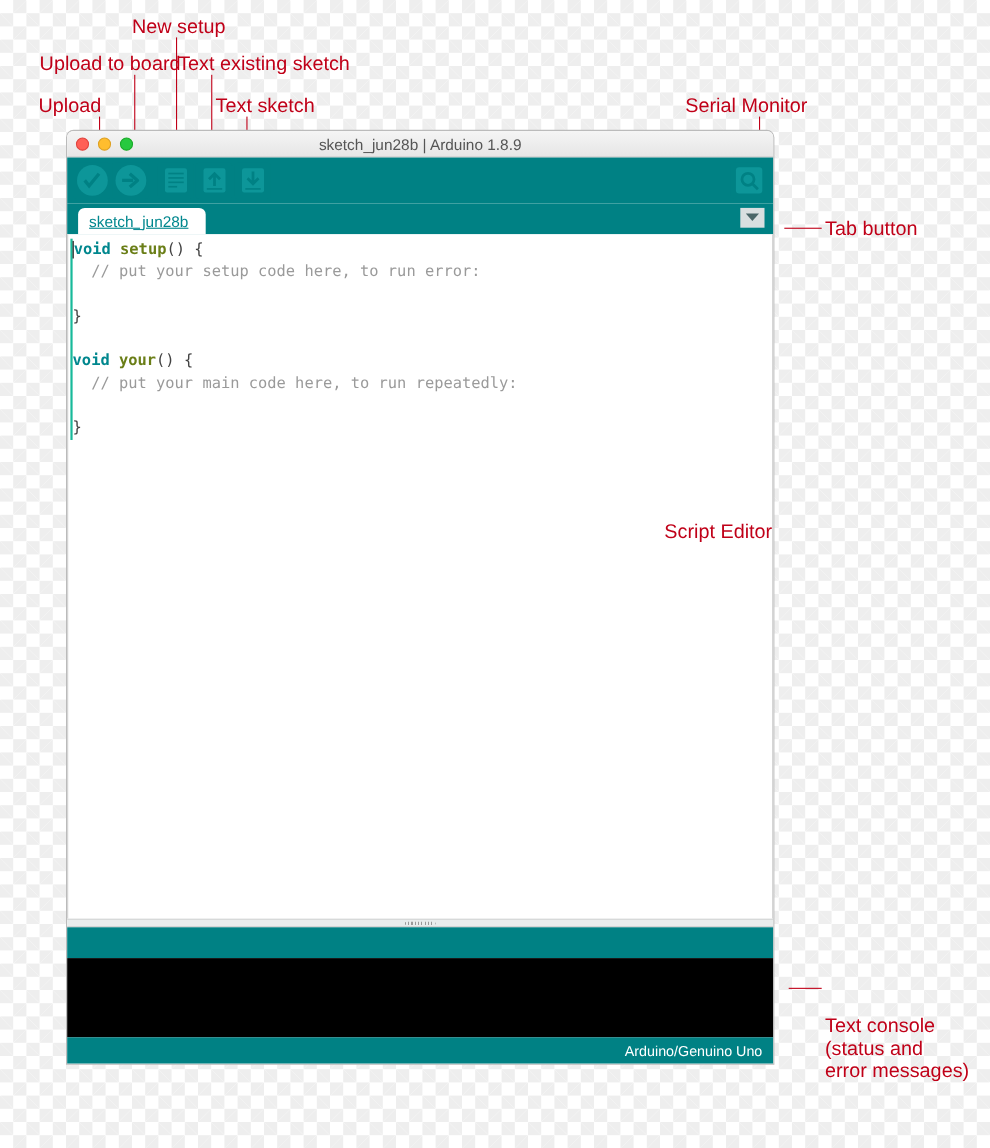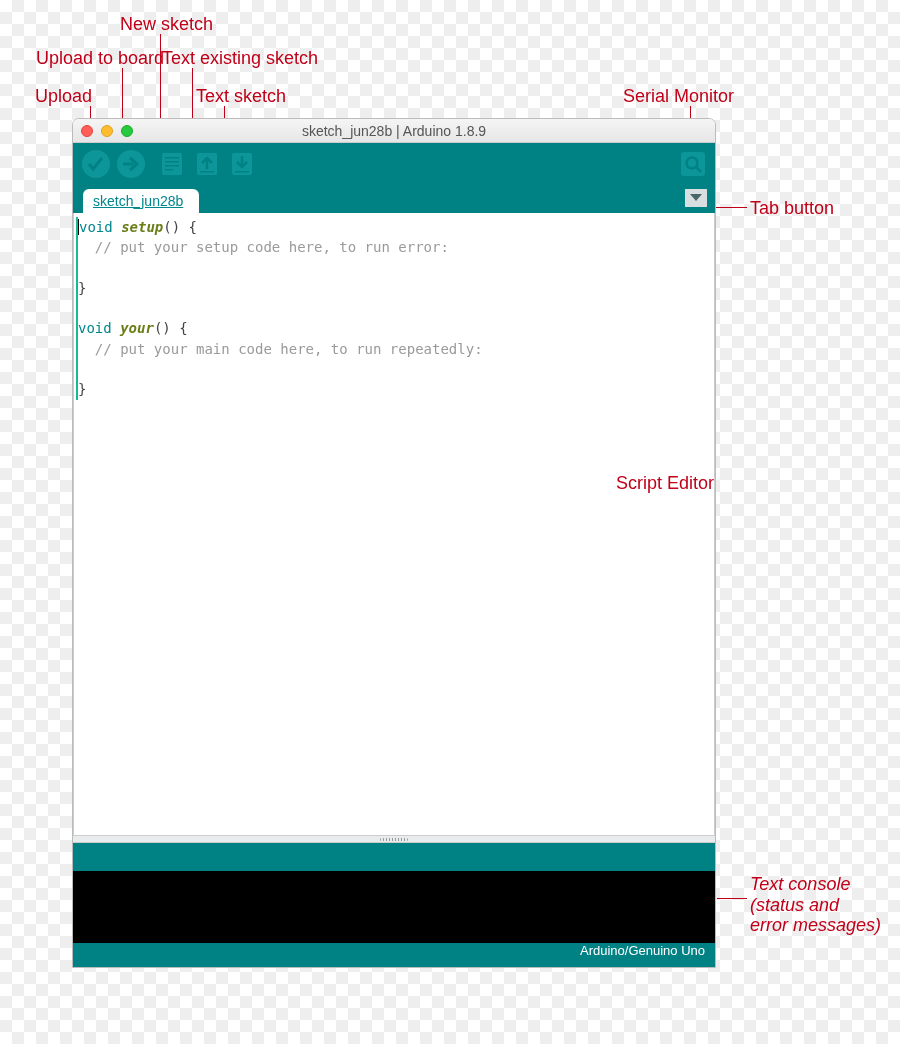"New sketch" div.annotation { text: sketch -> setup }
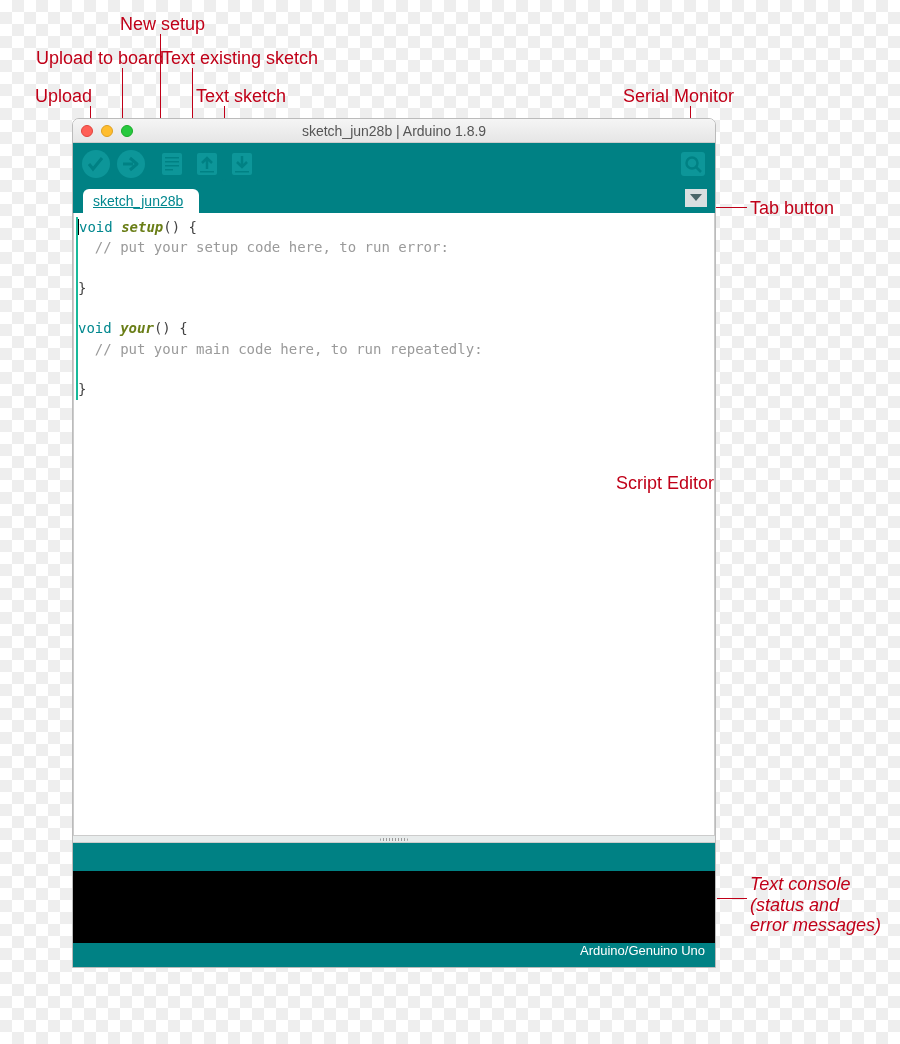"sketch_jun28b | Arduino 1.8.9" .window { left: 72px -> 60px }
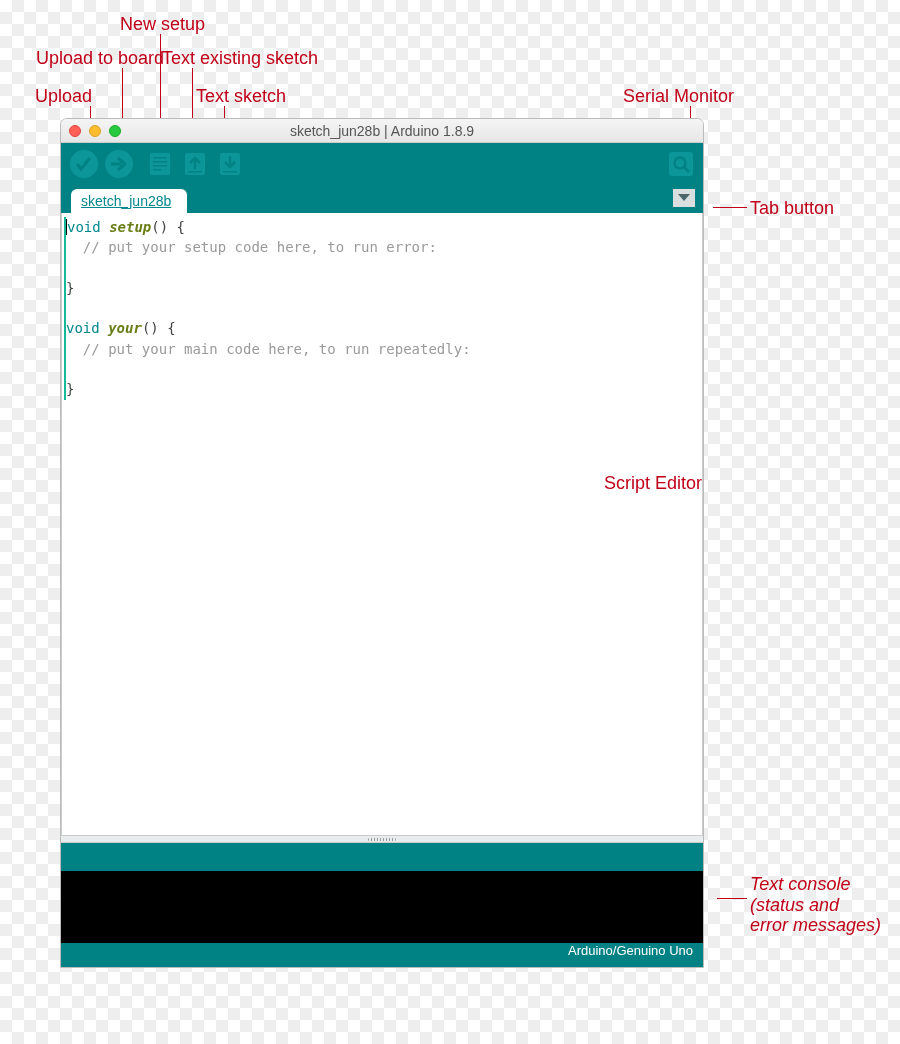"void" .editor .kw { font-weight: normal -> bold }
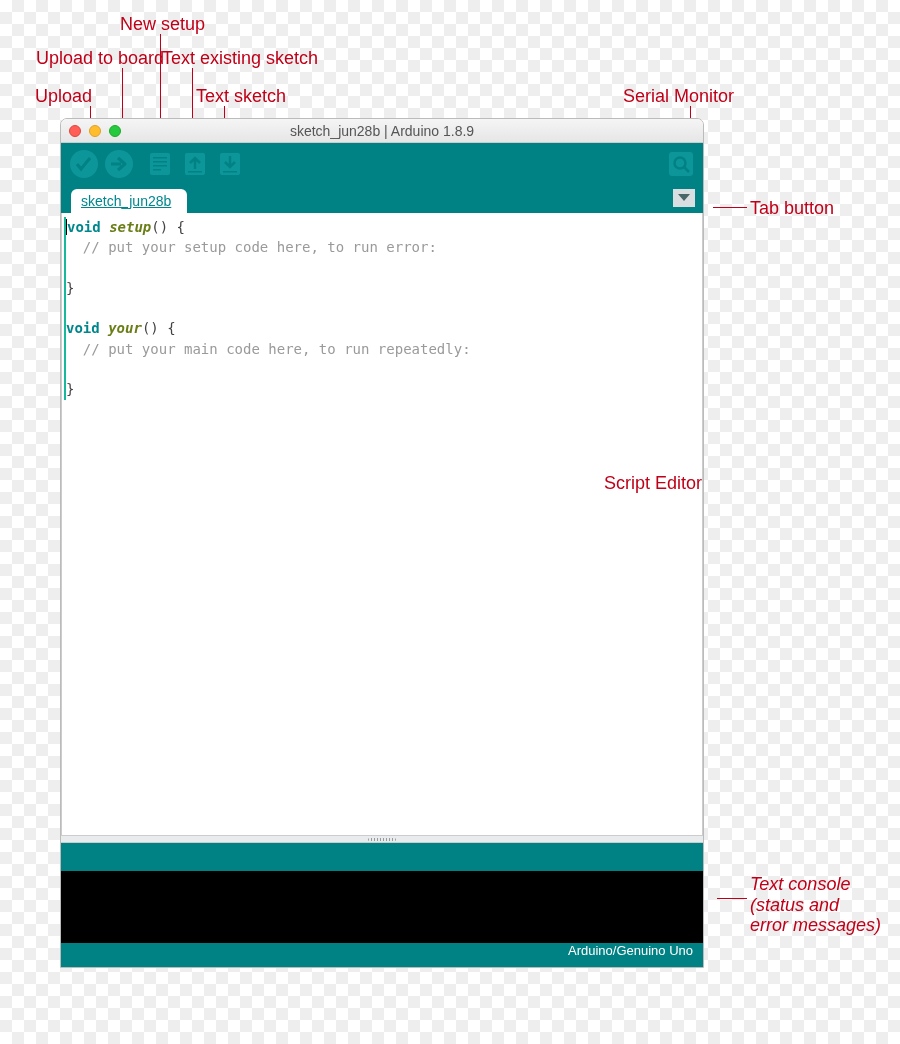"setup" .editor .fn { font-style: italic -> none }
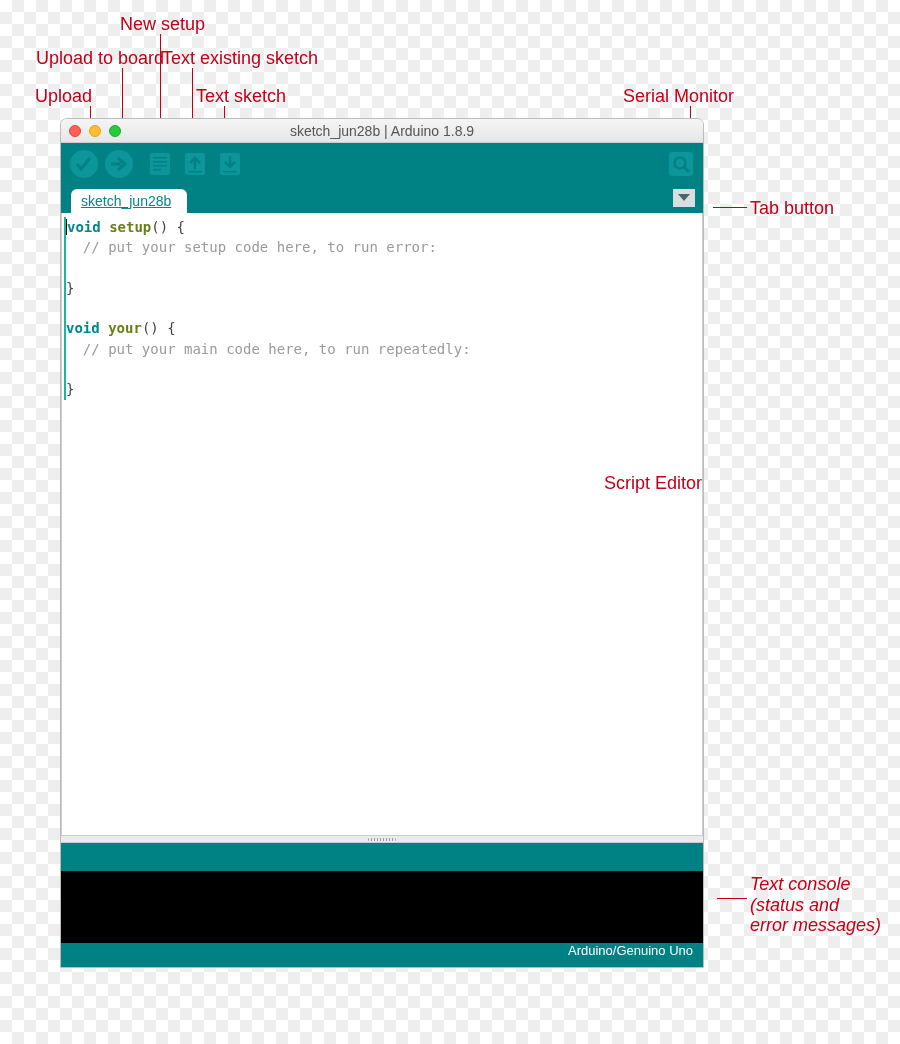"Text console" div.annotation { font-style: italic -> none; top: 874px -> 922px }
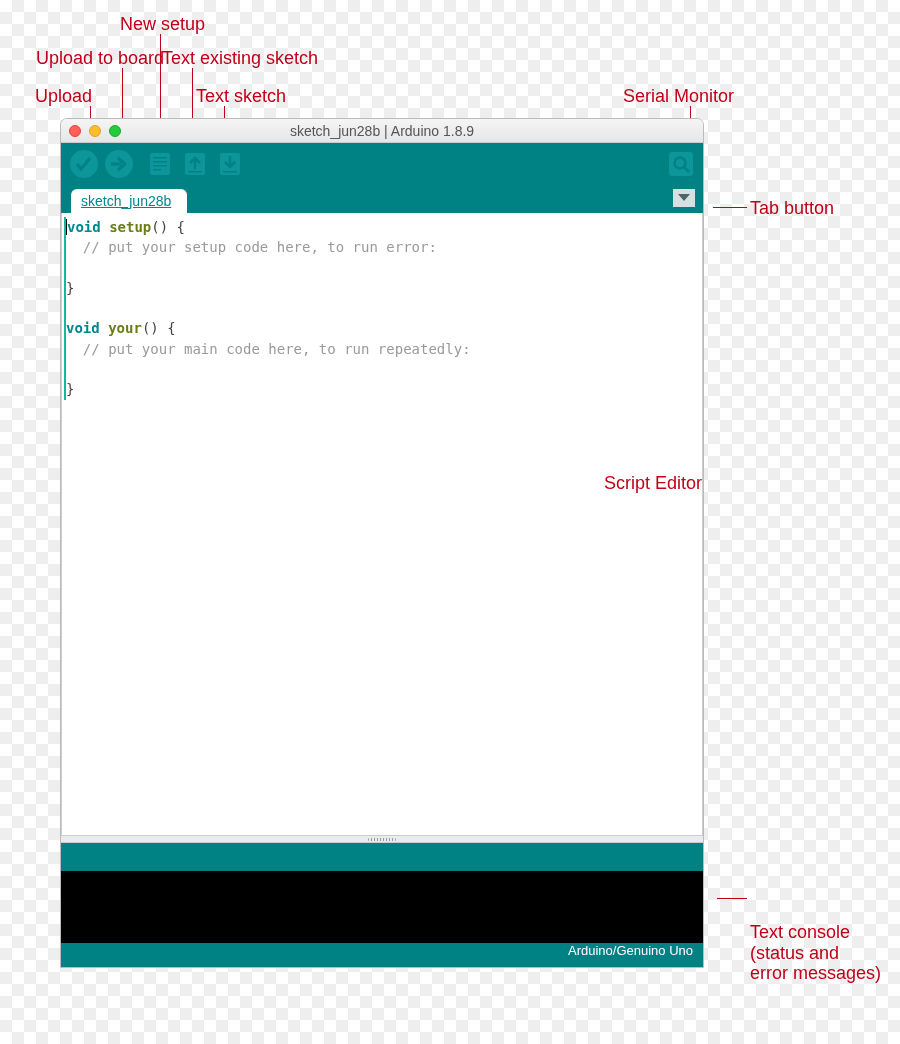"Arduino/Genuino Uno" .footer { align-items: flex-start -> center }
